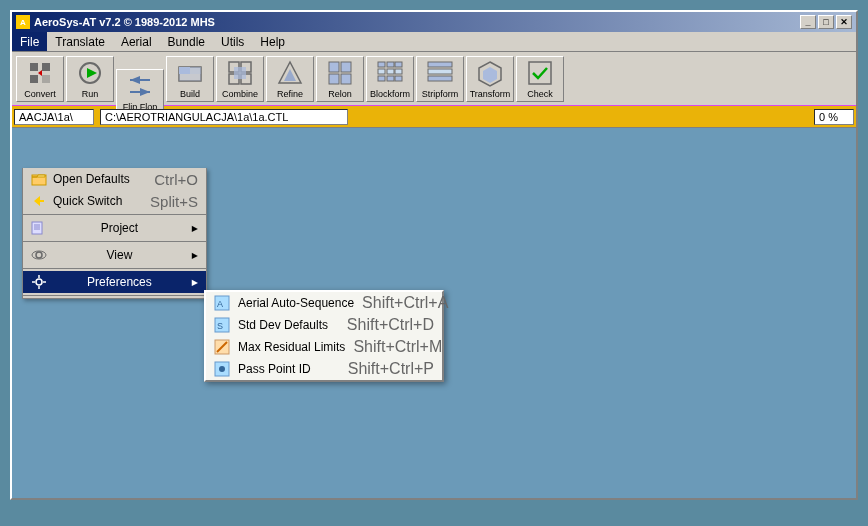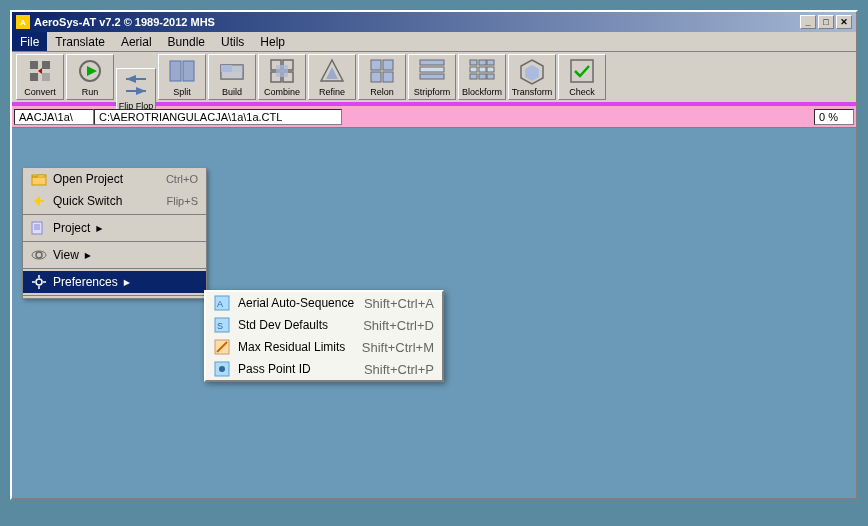"Convert" .toolbar { border-bottom: 4px solid #d946ef -> 1px solid #d946ef }
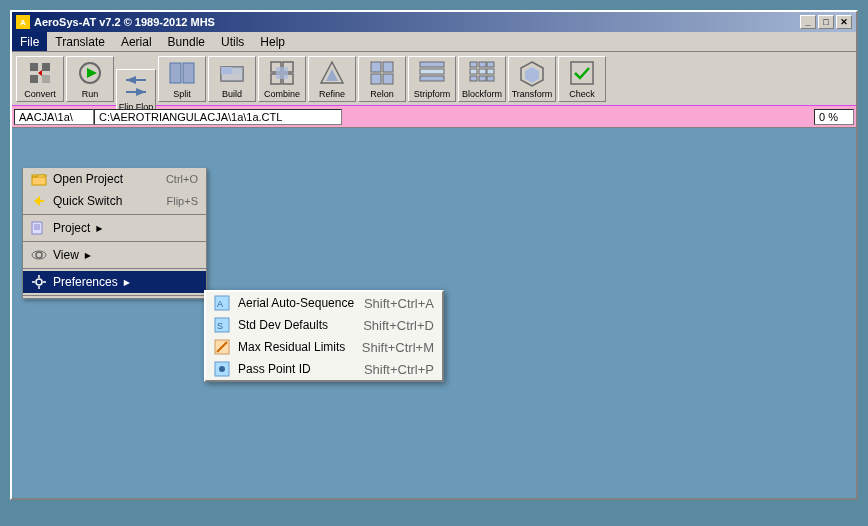"Split" div.tool-btn { html: <div> <div> <svg> <rect></rect> <rect></rect> </svg> </div> <div>Split</div> </div> -> none }
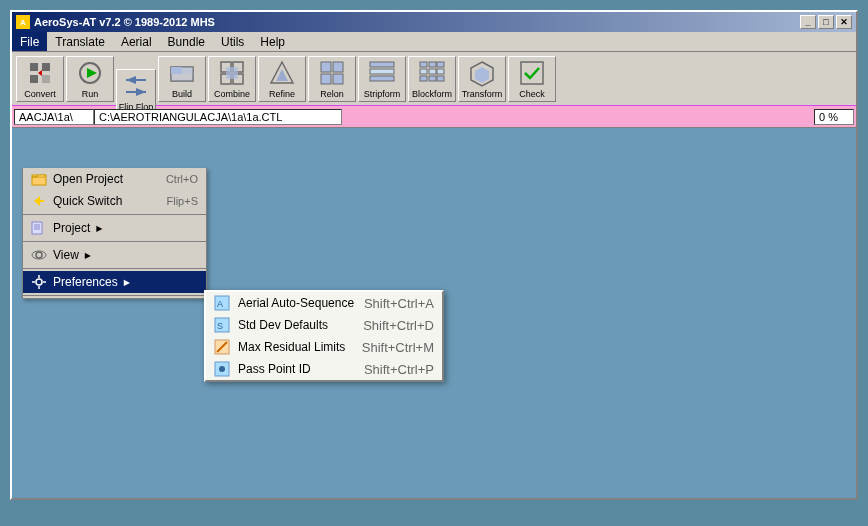"Stripform" div.tool-btn { order: before "Blockform" -> after "Blockform" }
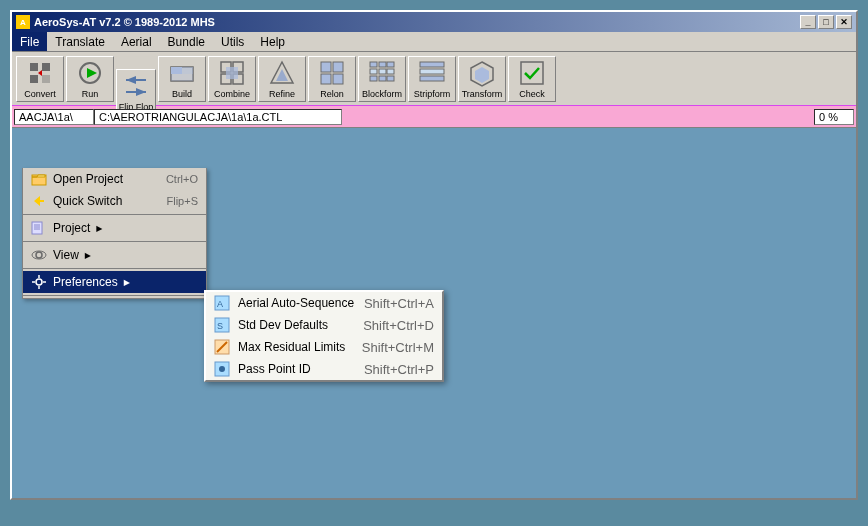"Flip Flop" div.tool-btn { width: 40px -> 48px }
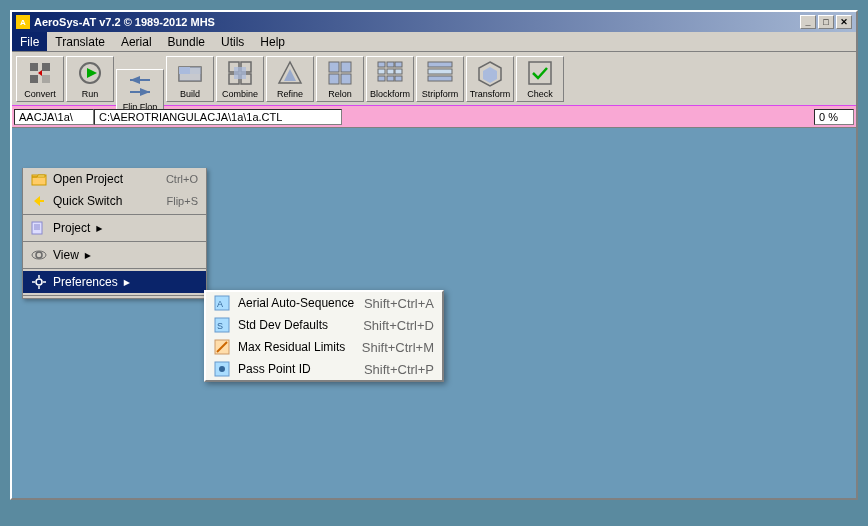"AACJA\1a\" .addressbar { background: #f9a8d4 -> #eab308; gap: 0 -> 6px }
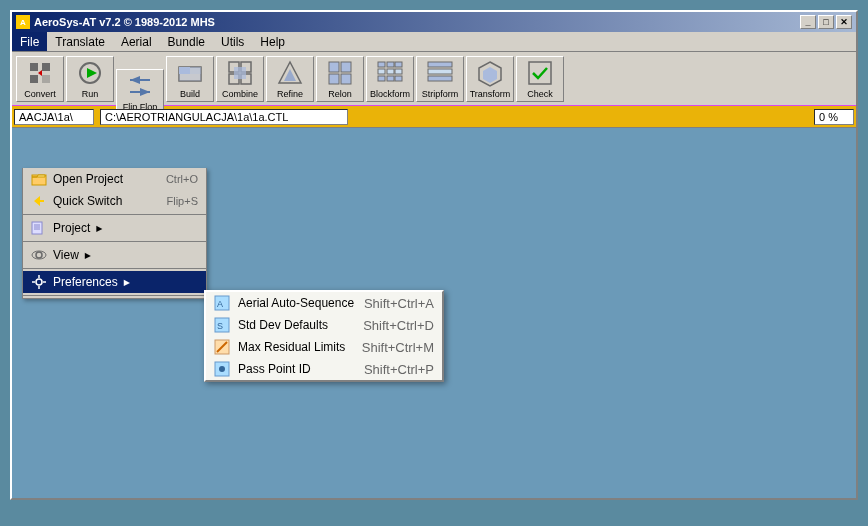"Open Project" span { text: Project -> Defaults }
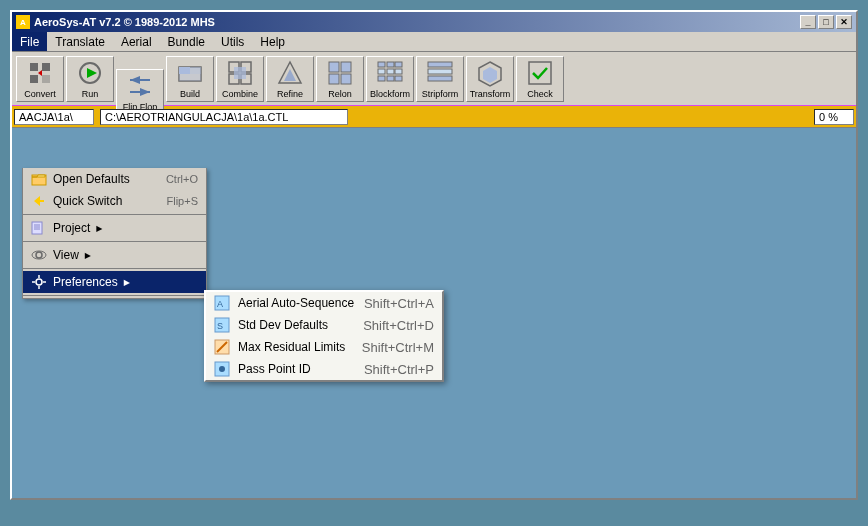"Ctrl+O" .dropdown-item .shortcut { font-size: 11px -> 15px }
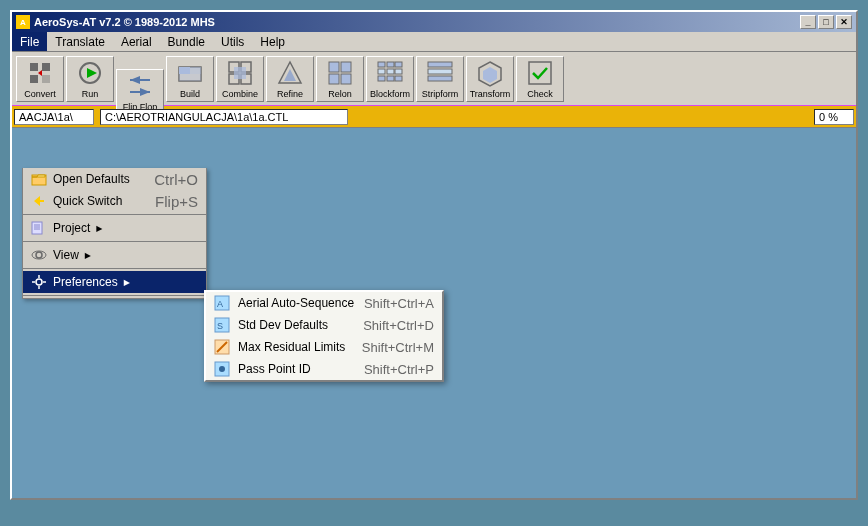"Flip+S" span.shortcut { text: Flip+S -> Split+S }
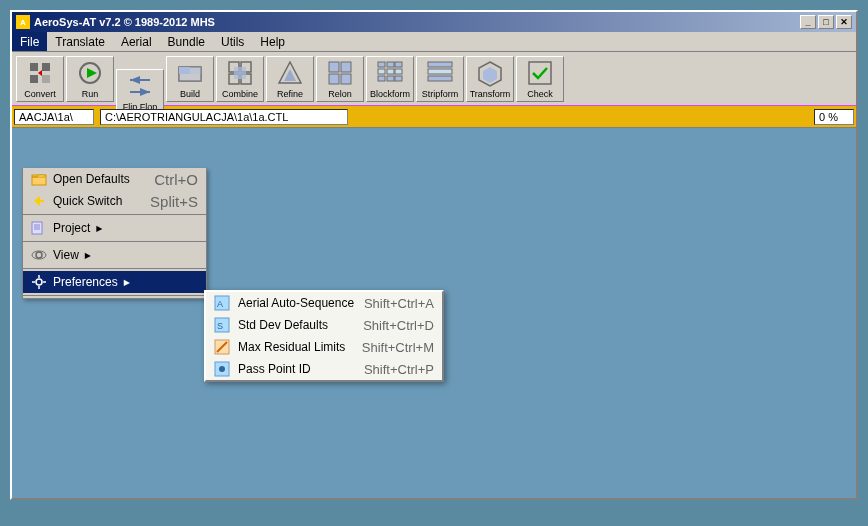"Project" .dropdown-item.has-submenu { justify-content: flex-start -> space-between }
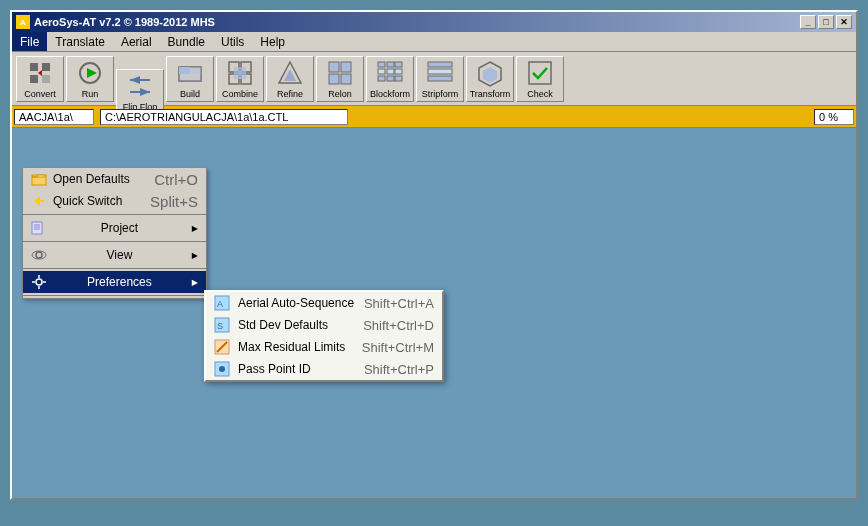"Shift+Ctrl+A" .pref-panel-item .shortcut { font-size: 13px -> 16px }
